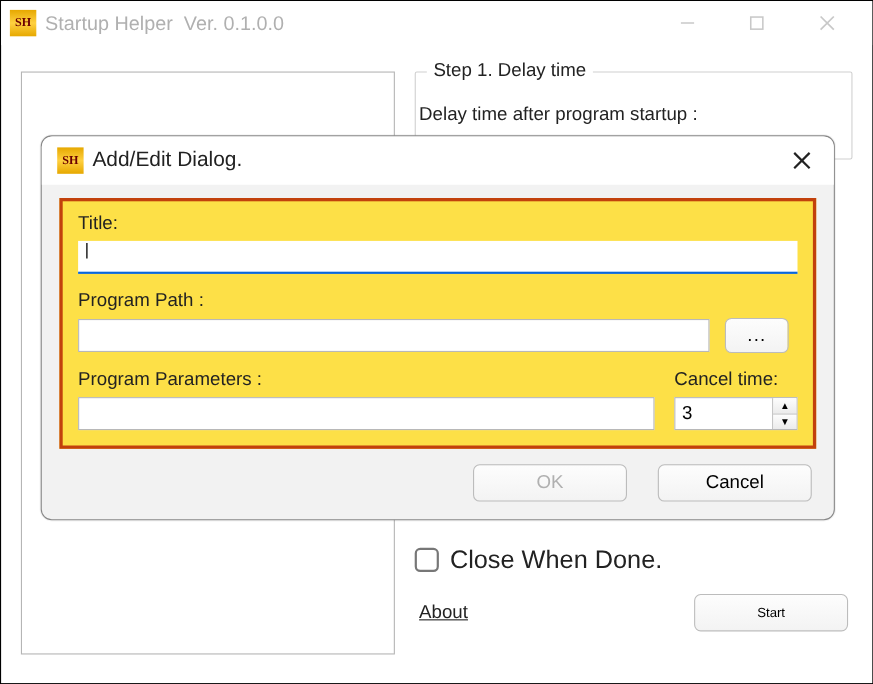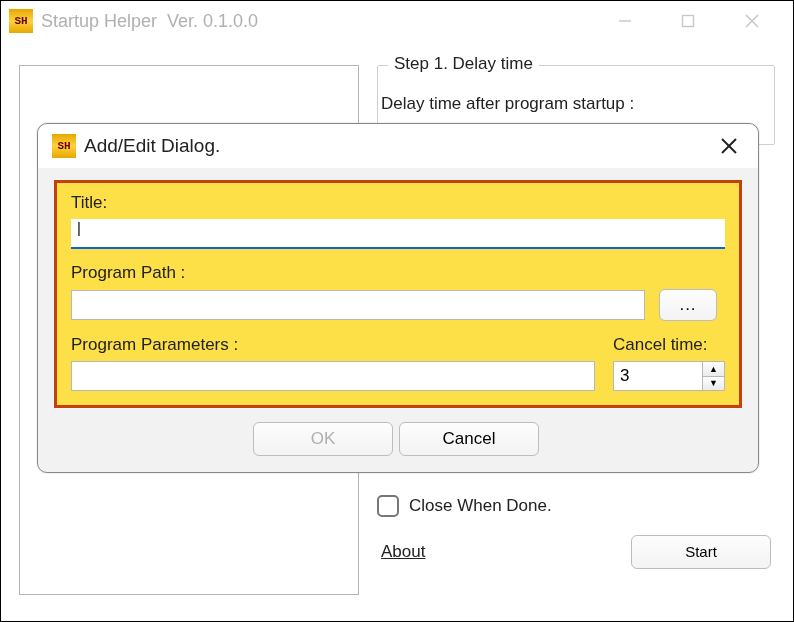"SH" .app-icon { font-family: Liberation Mono, monospace -> Liberation Serif, serif }
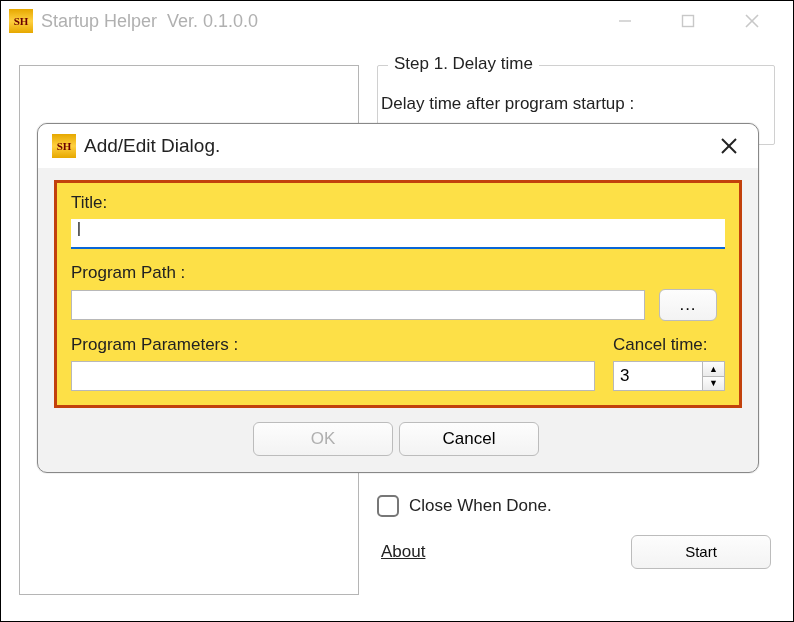"OK" .dialog-buttons { gap: 6px -> 28px; justify-content: center -> flex-end }
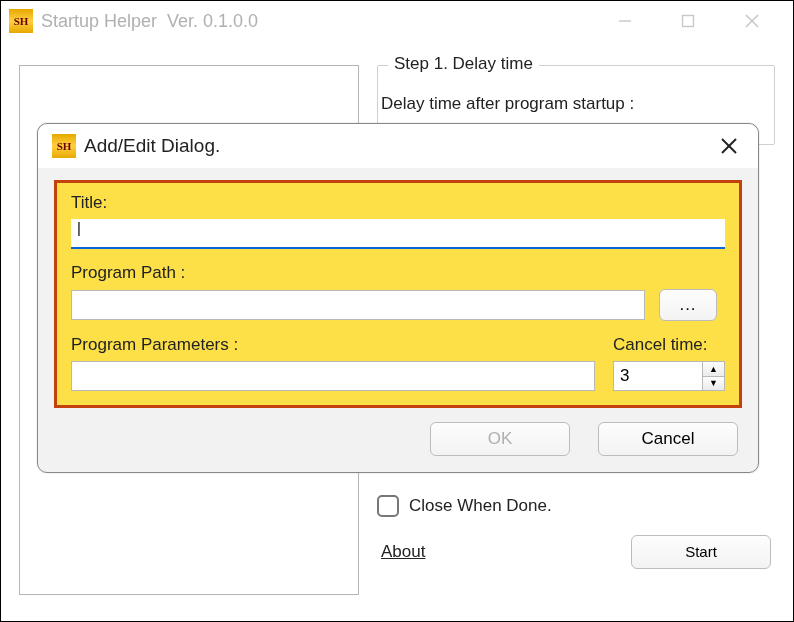"Close When Done." .checkbox-row { font-size: 17px -> 23px }
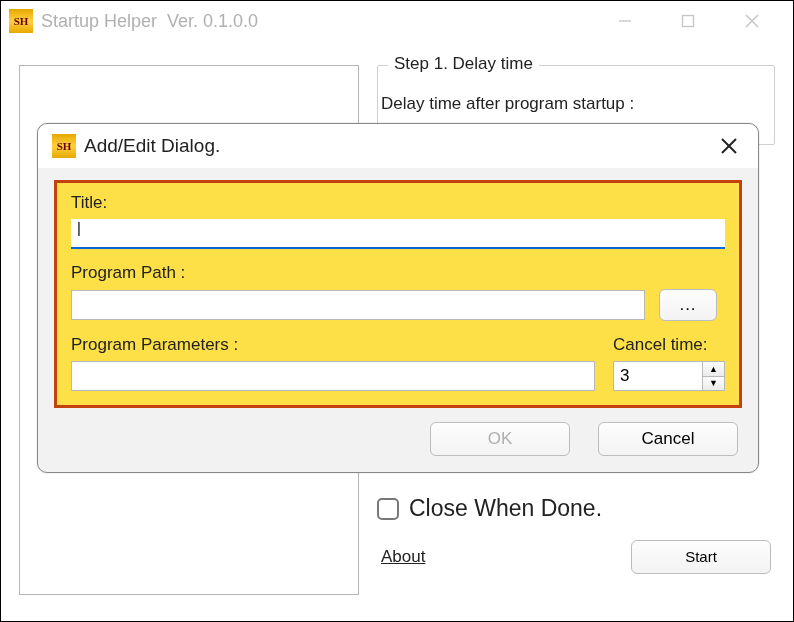"Start" .start-btn { font-size: 15px -> 12px }
